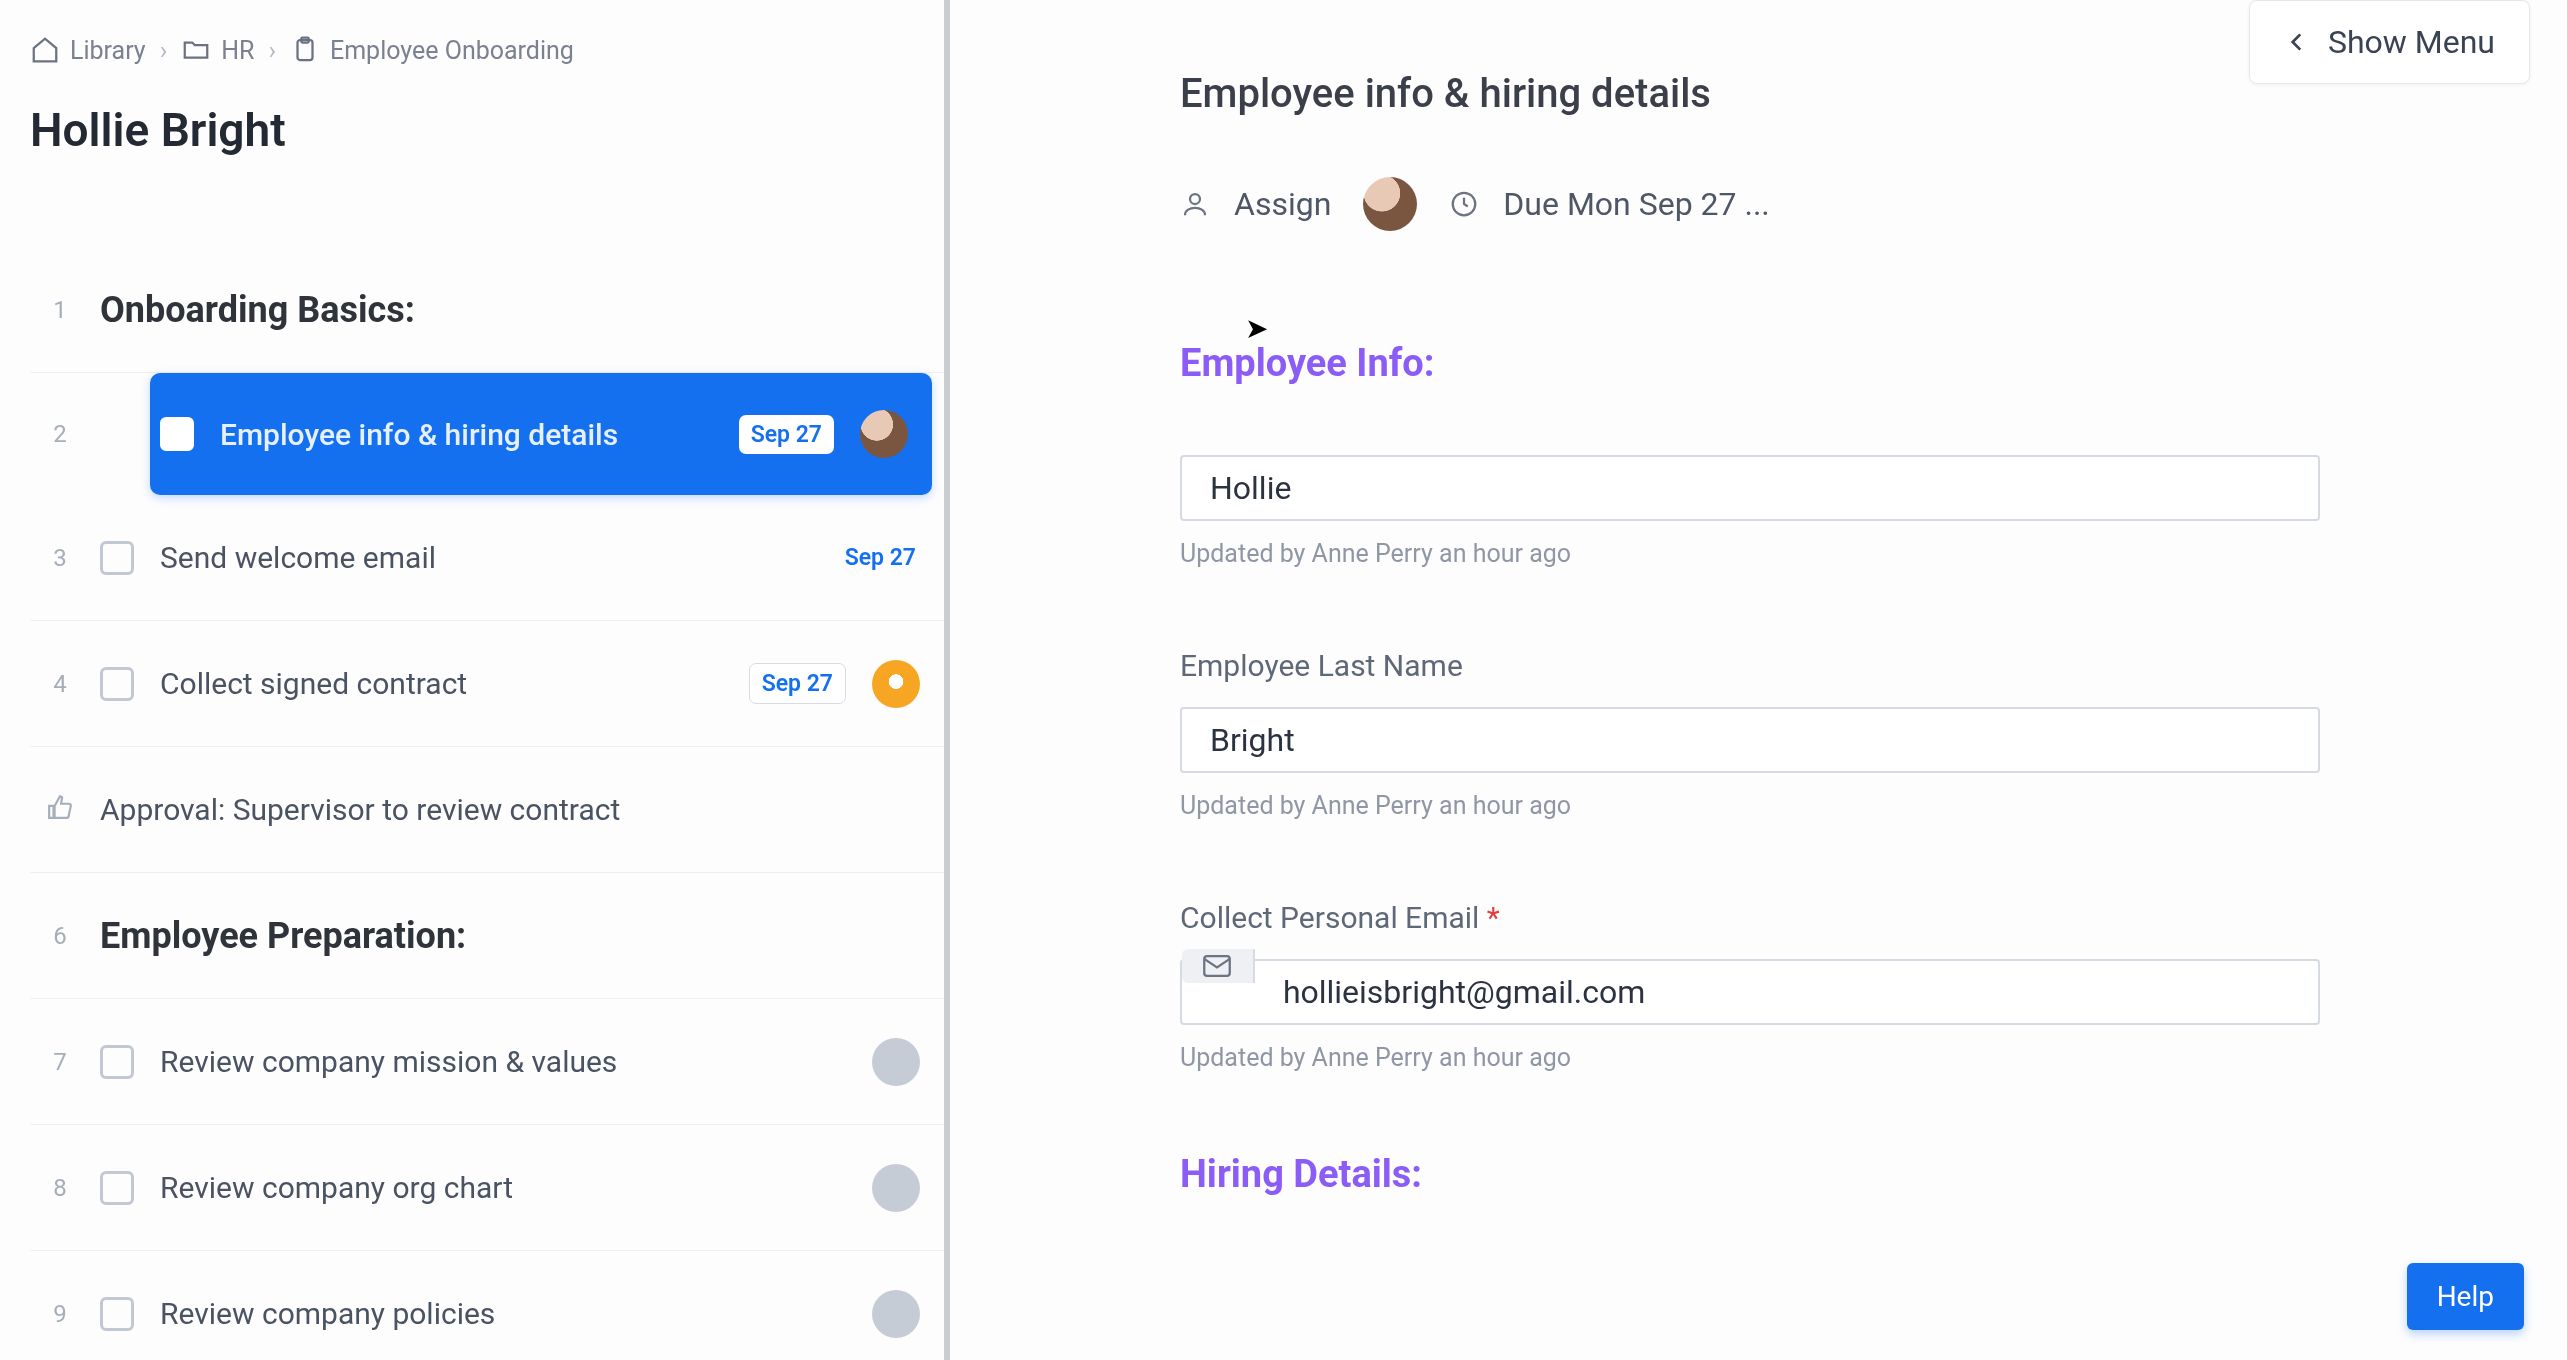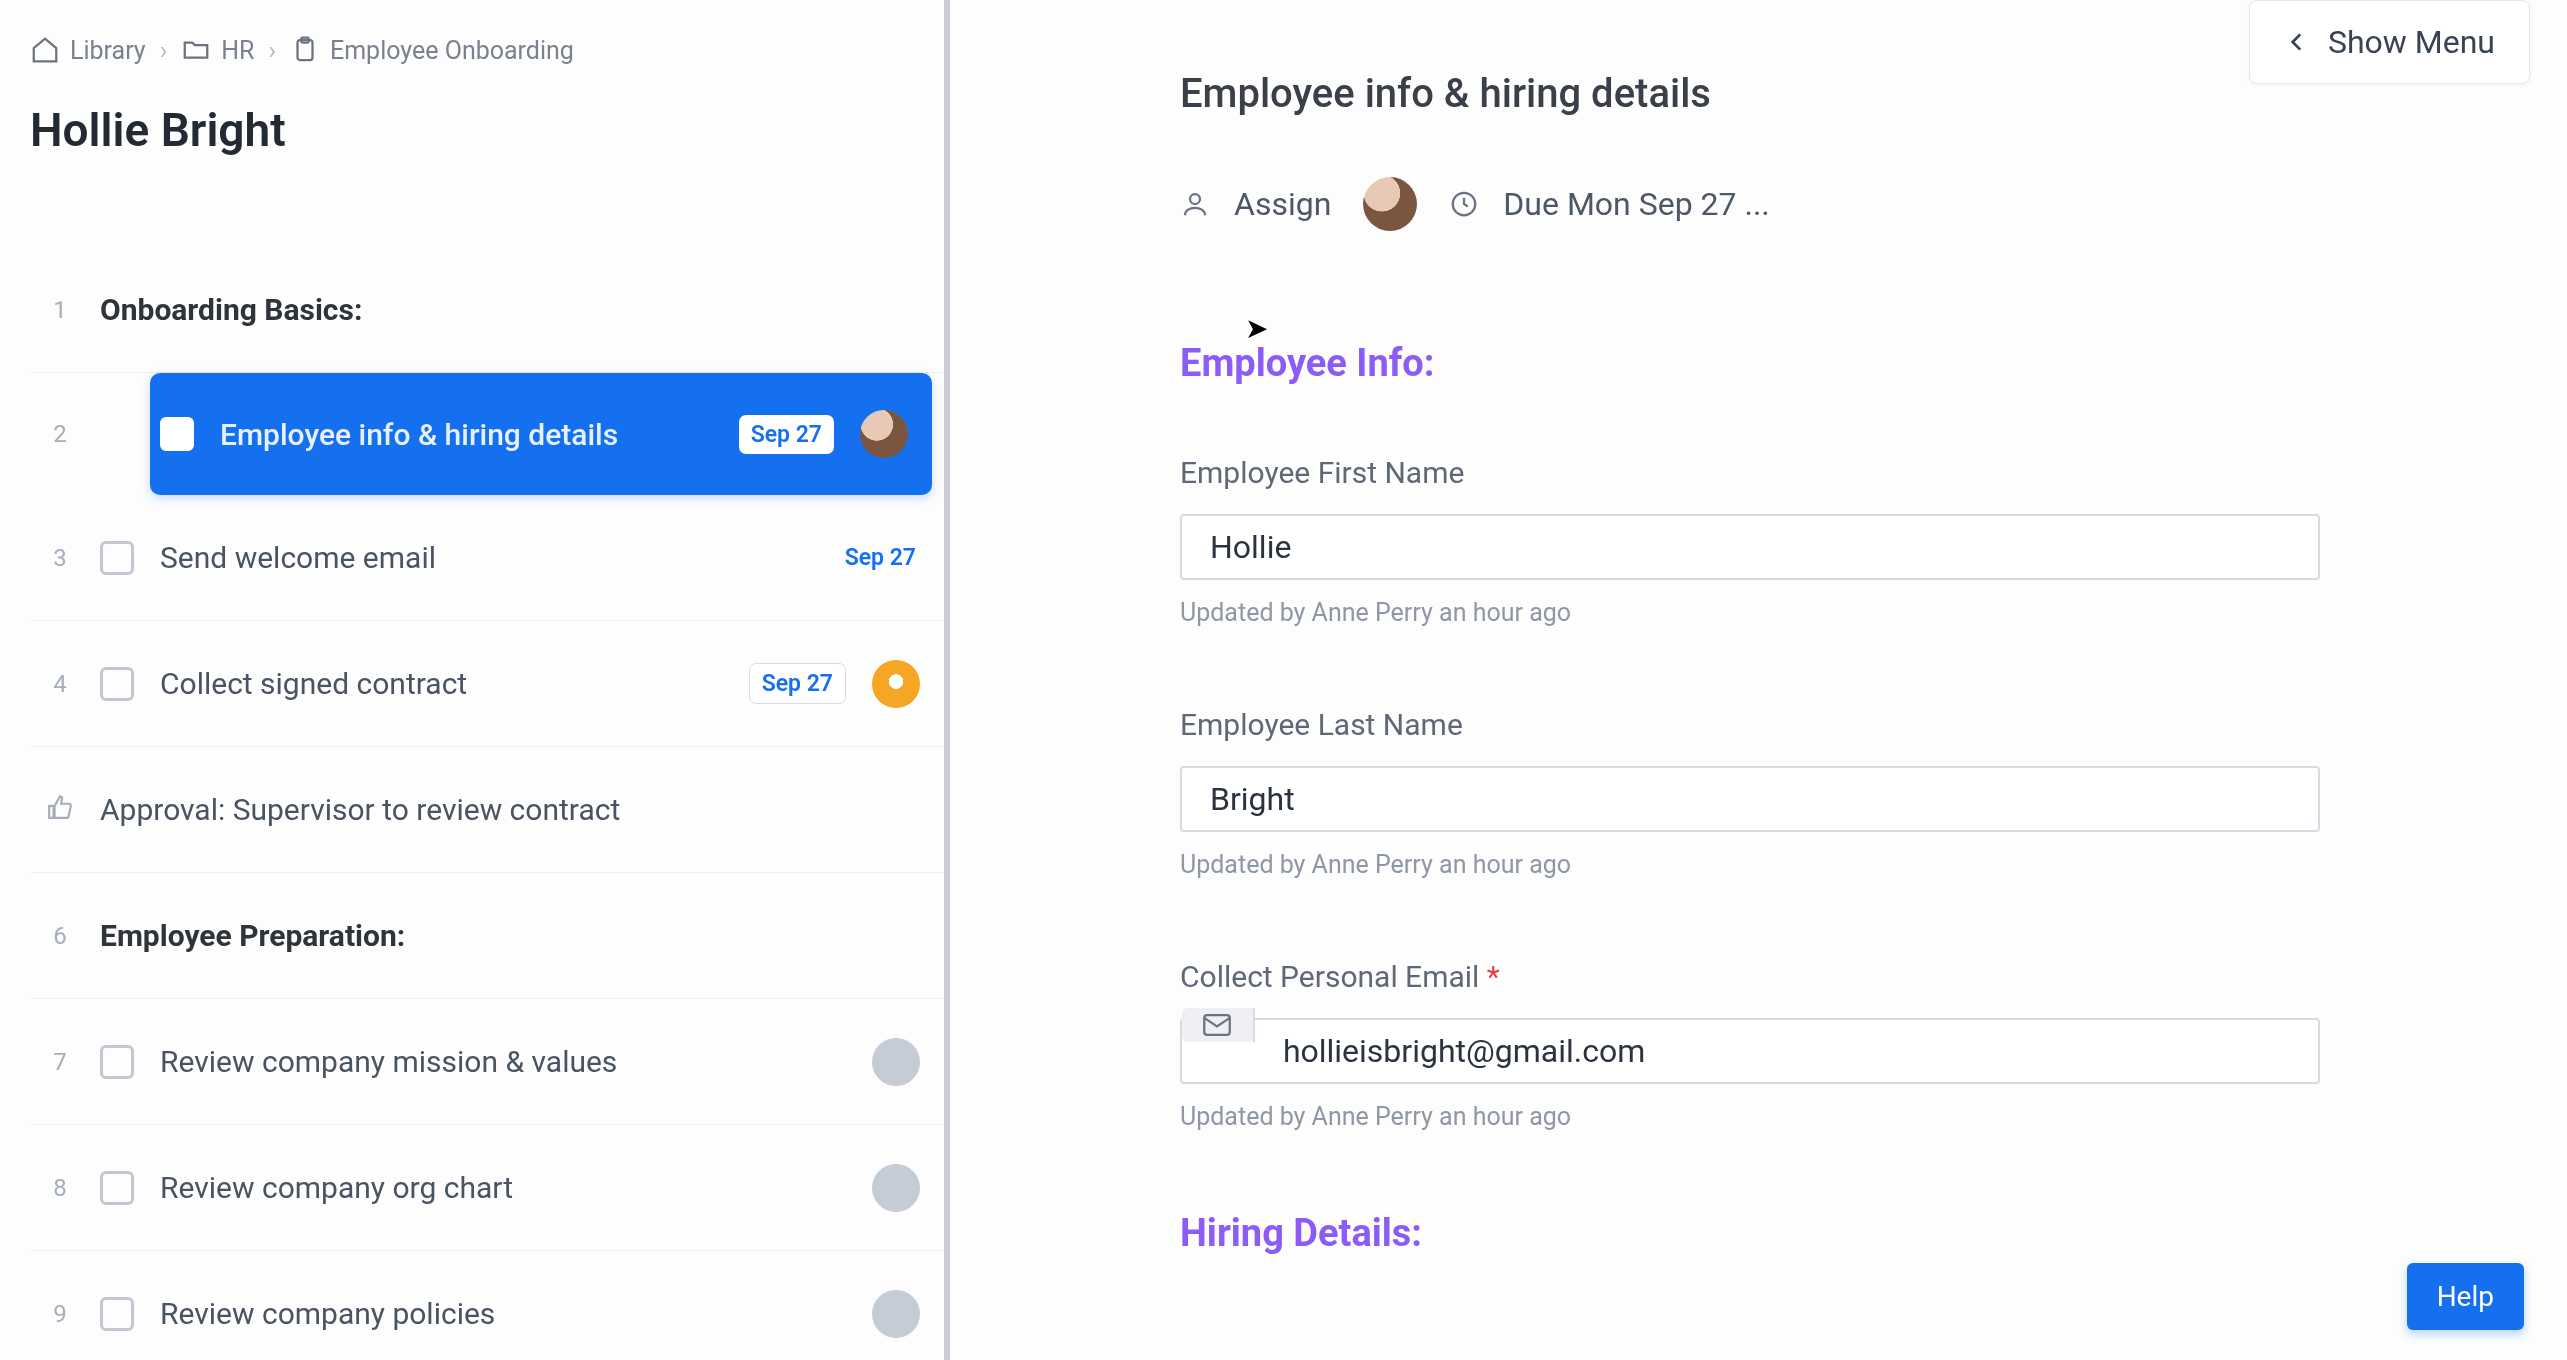"Onboarding Basics:" .step-body.heading { font-size: 30px -> 36px }
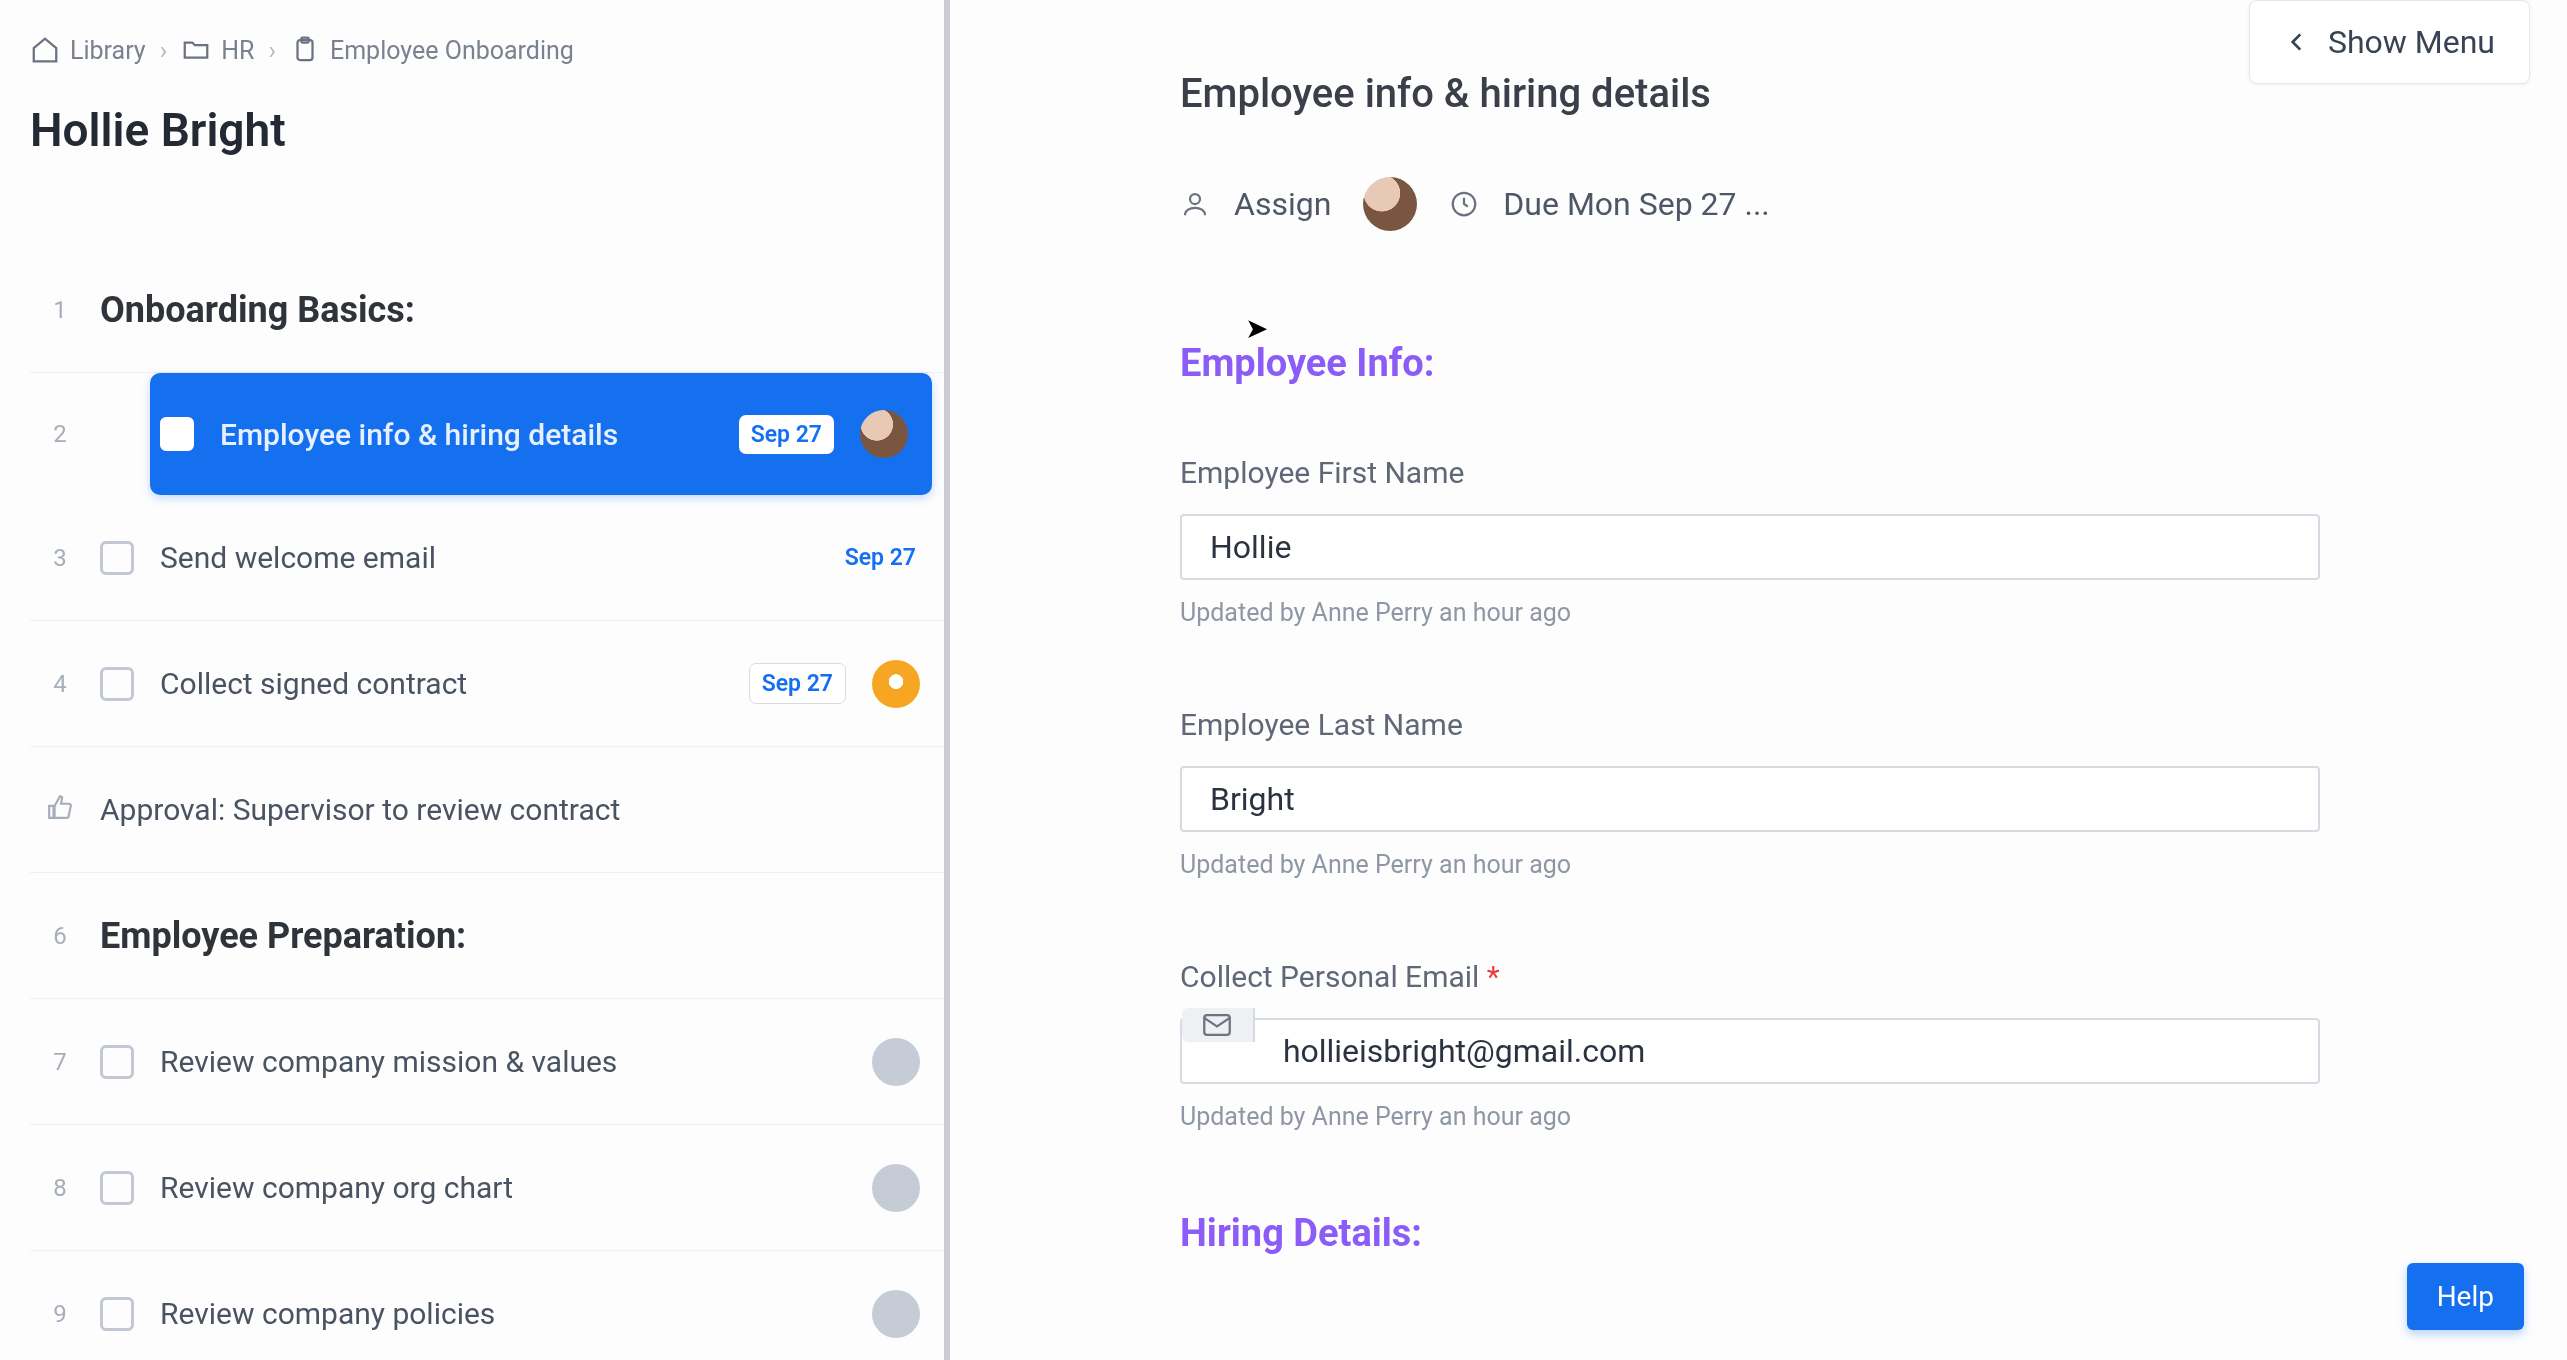"Employee First Name" div.field-label { html: <div>Employee First Name</div> -> none }
